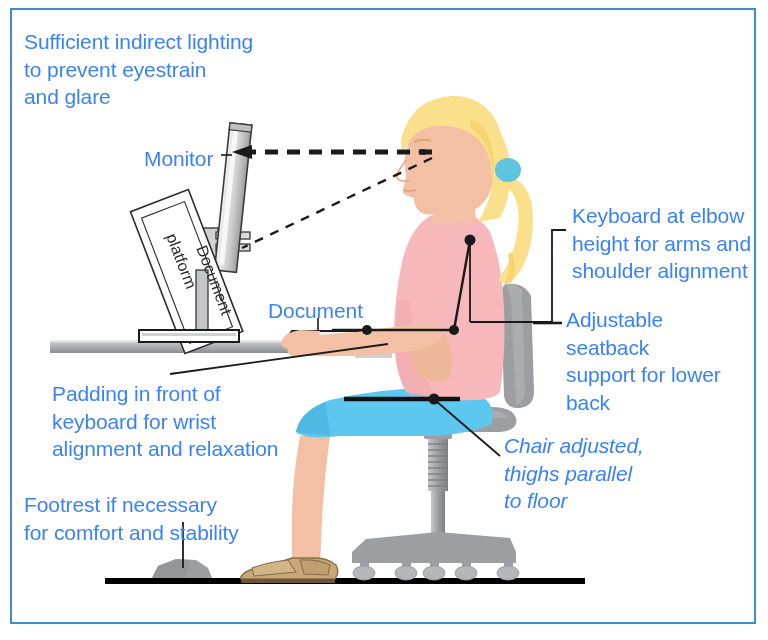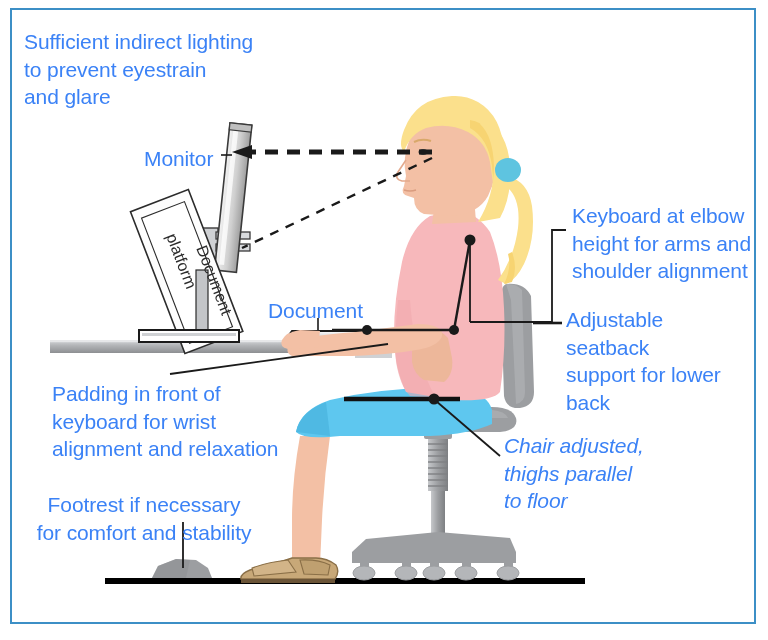"Footrest if necessary" #lbl-footrest { text-align: center -> none }
